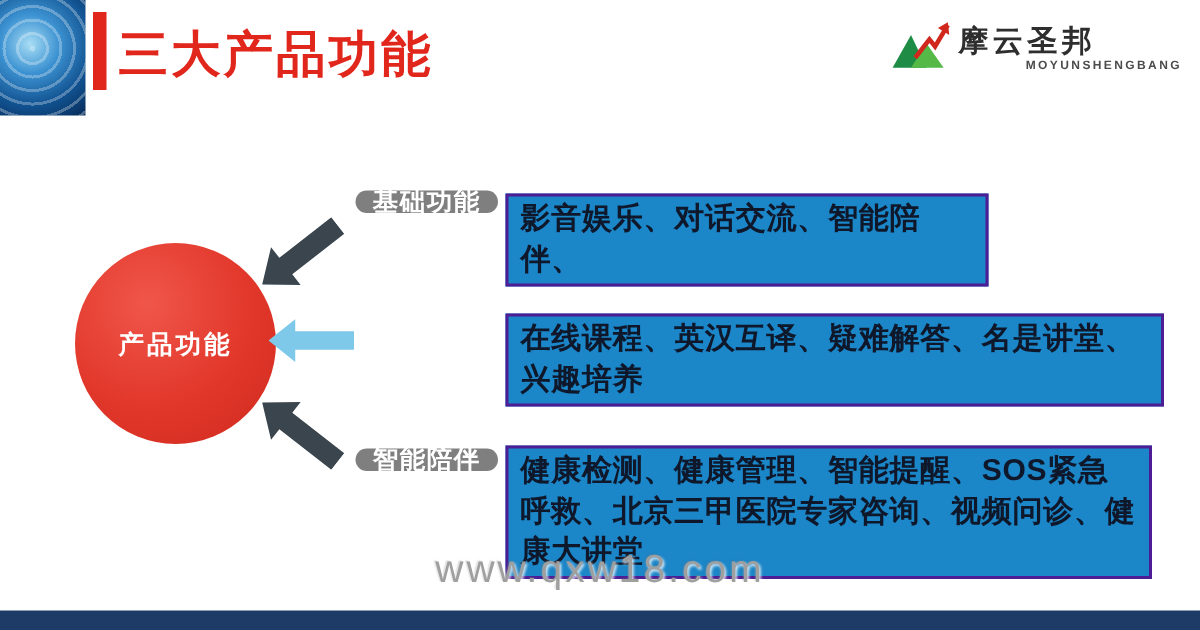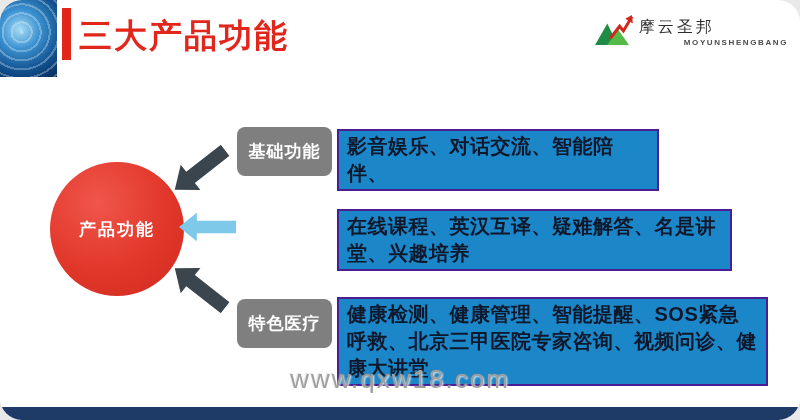"三大产品功能" .slide { border-radius: 22px -> none }
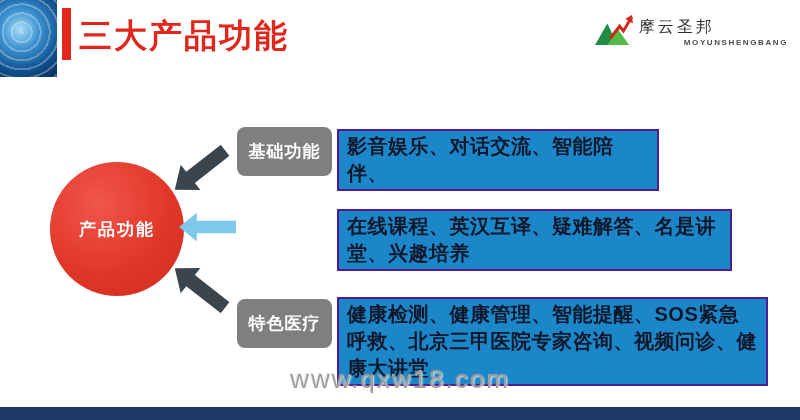"摩云圣邦" .logo-name { font-size: 16px -> 20px; font-weight: 400 -> 700 }
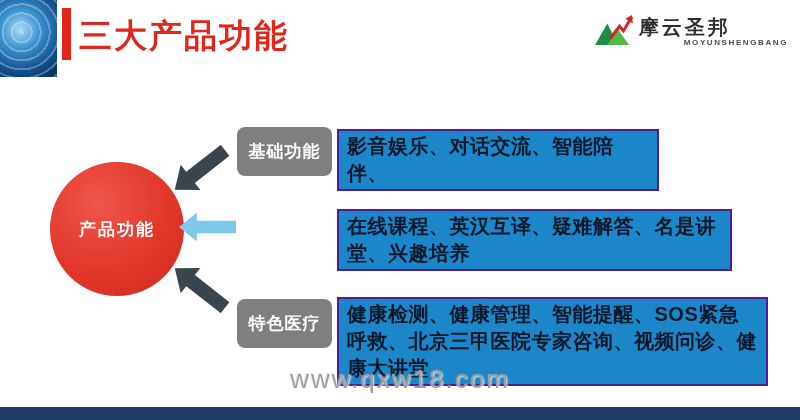"基础功能" .branch-label { height: 49px -> 15px }
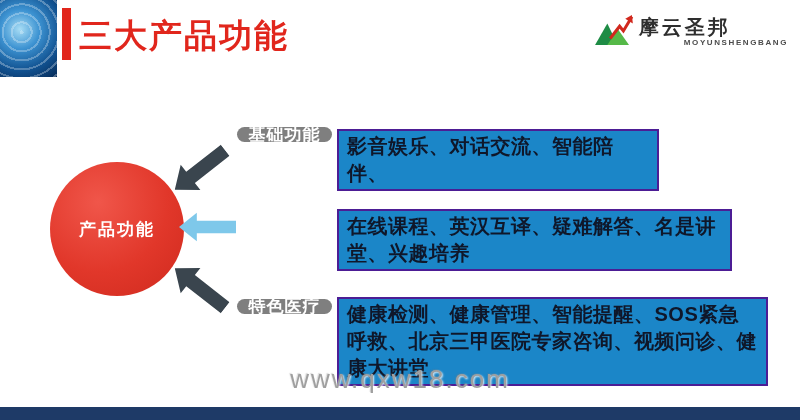"在线课程、英汉互译、疑难解答、名是讲堂、兴趣培养" .box-1 { width: 395px -> 439px }
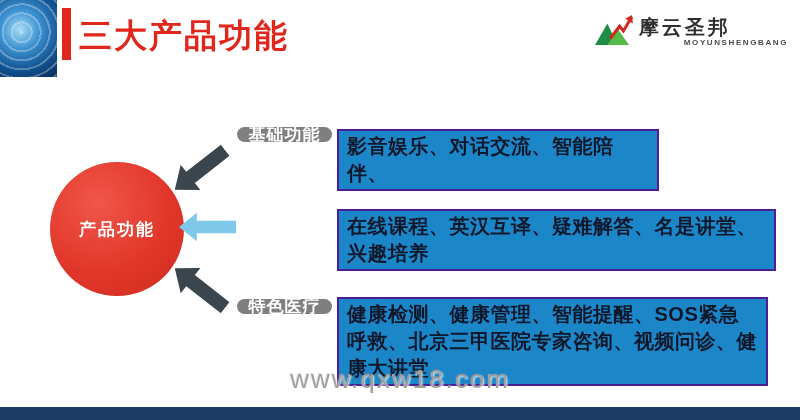"特色医疗" span { text: 特色医疗 -> 智能陪伴 }
